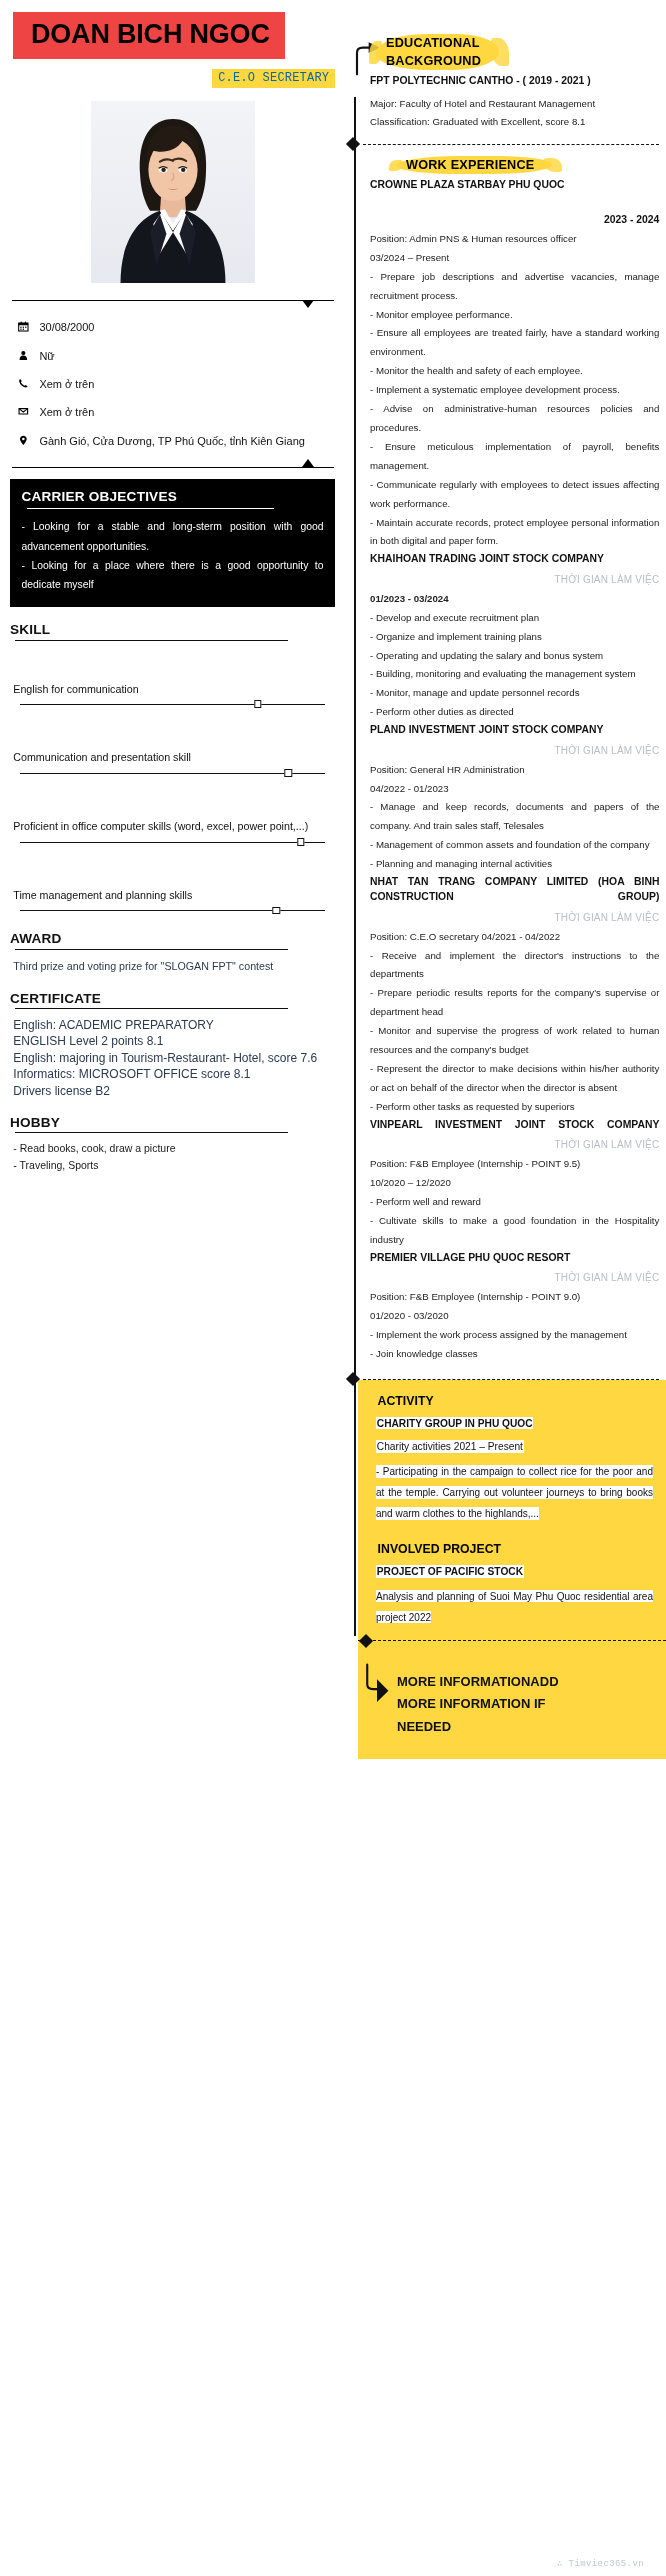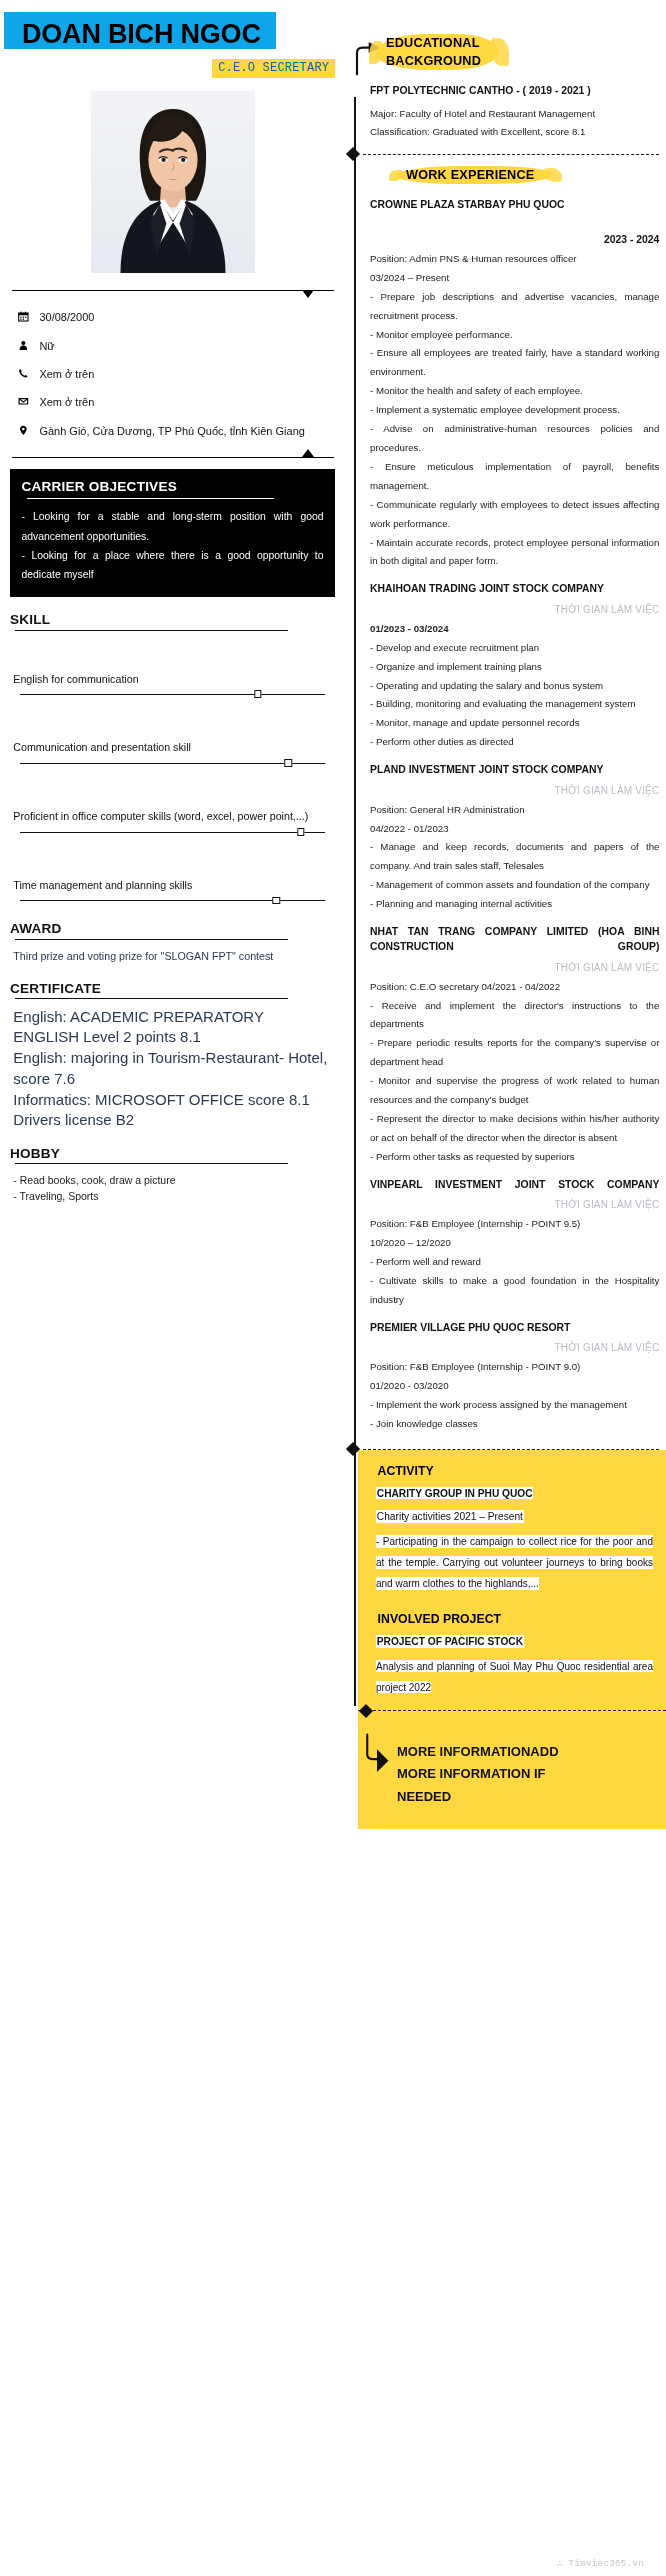"DOAN BICH NGOC" .name-band { background: #0ea5e9 -> #ef4444; margin-left: 4px -> 13px; padding: 9px 15px 1px 18px -> 9px 15px 11px 18px }
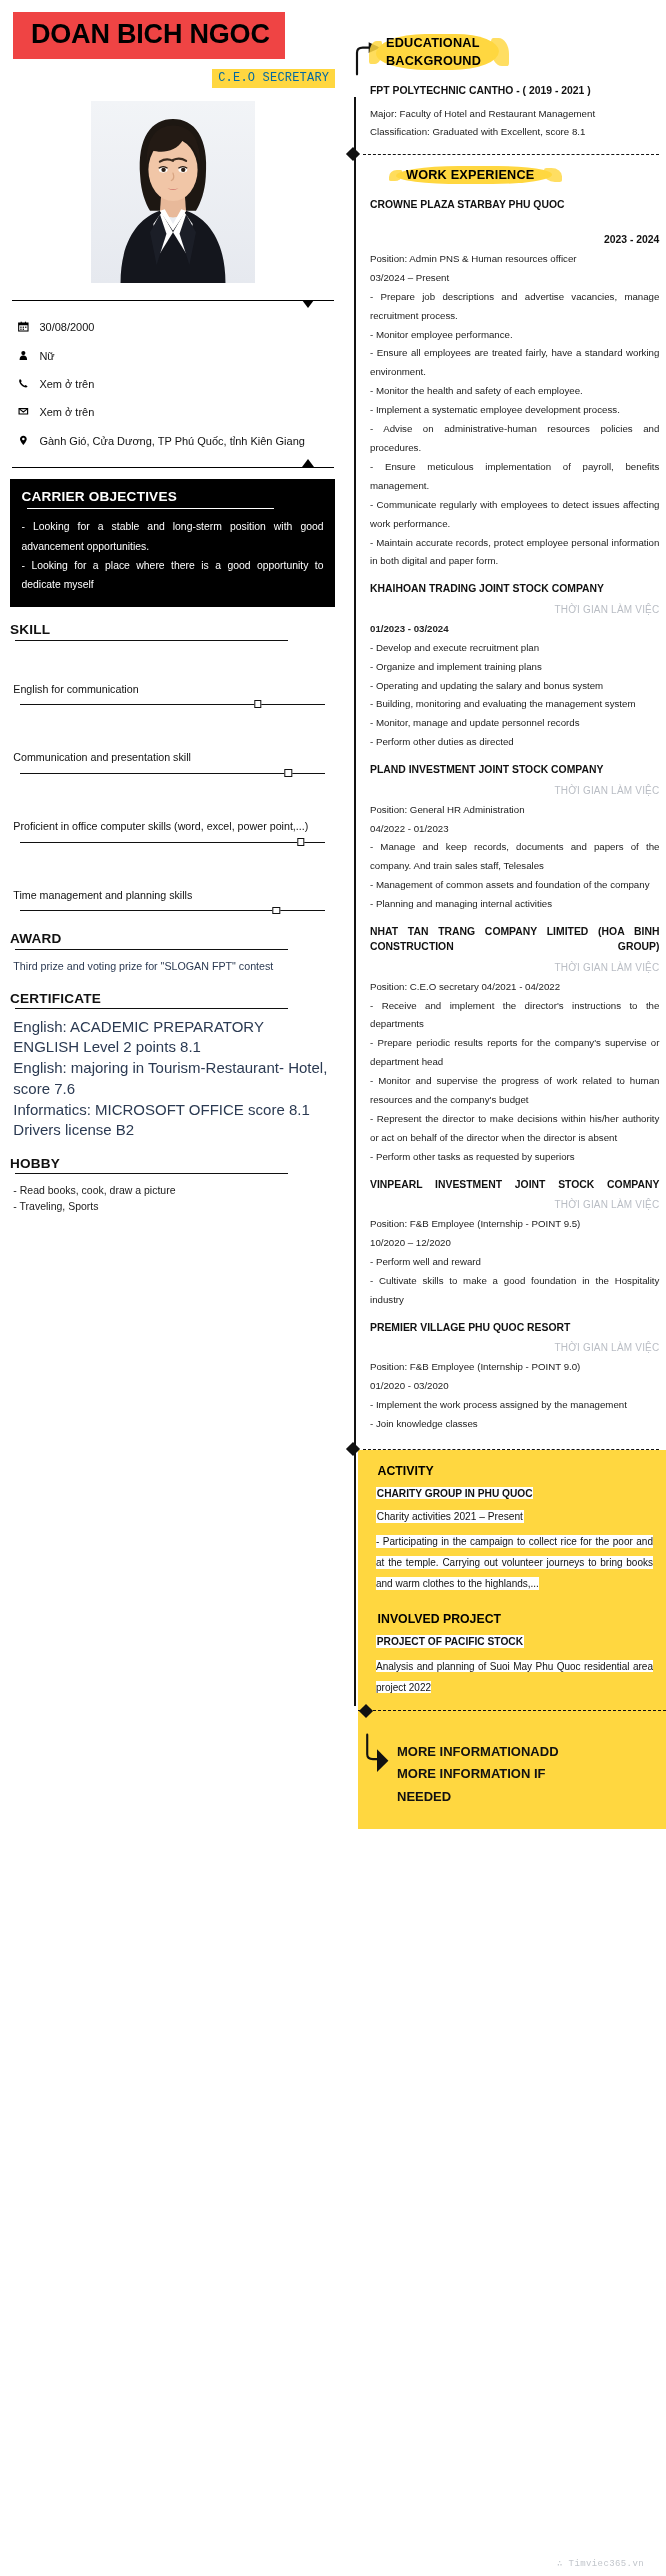"FPT POLYTECHNIC CANTHO - (" .r-company { margin-top: 10px -> none }
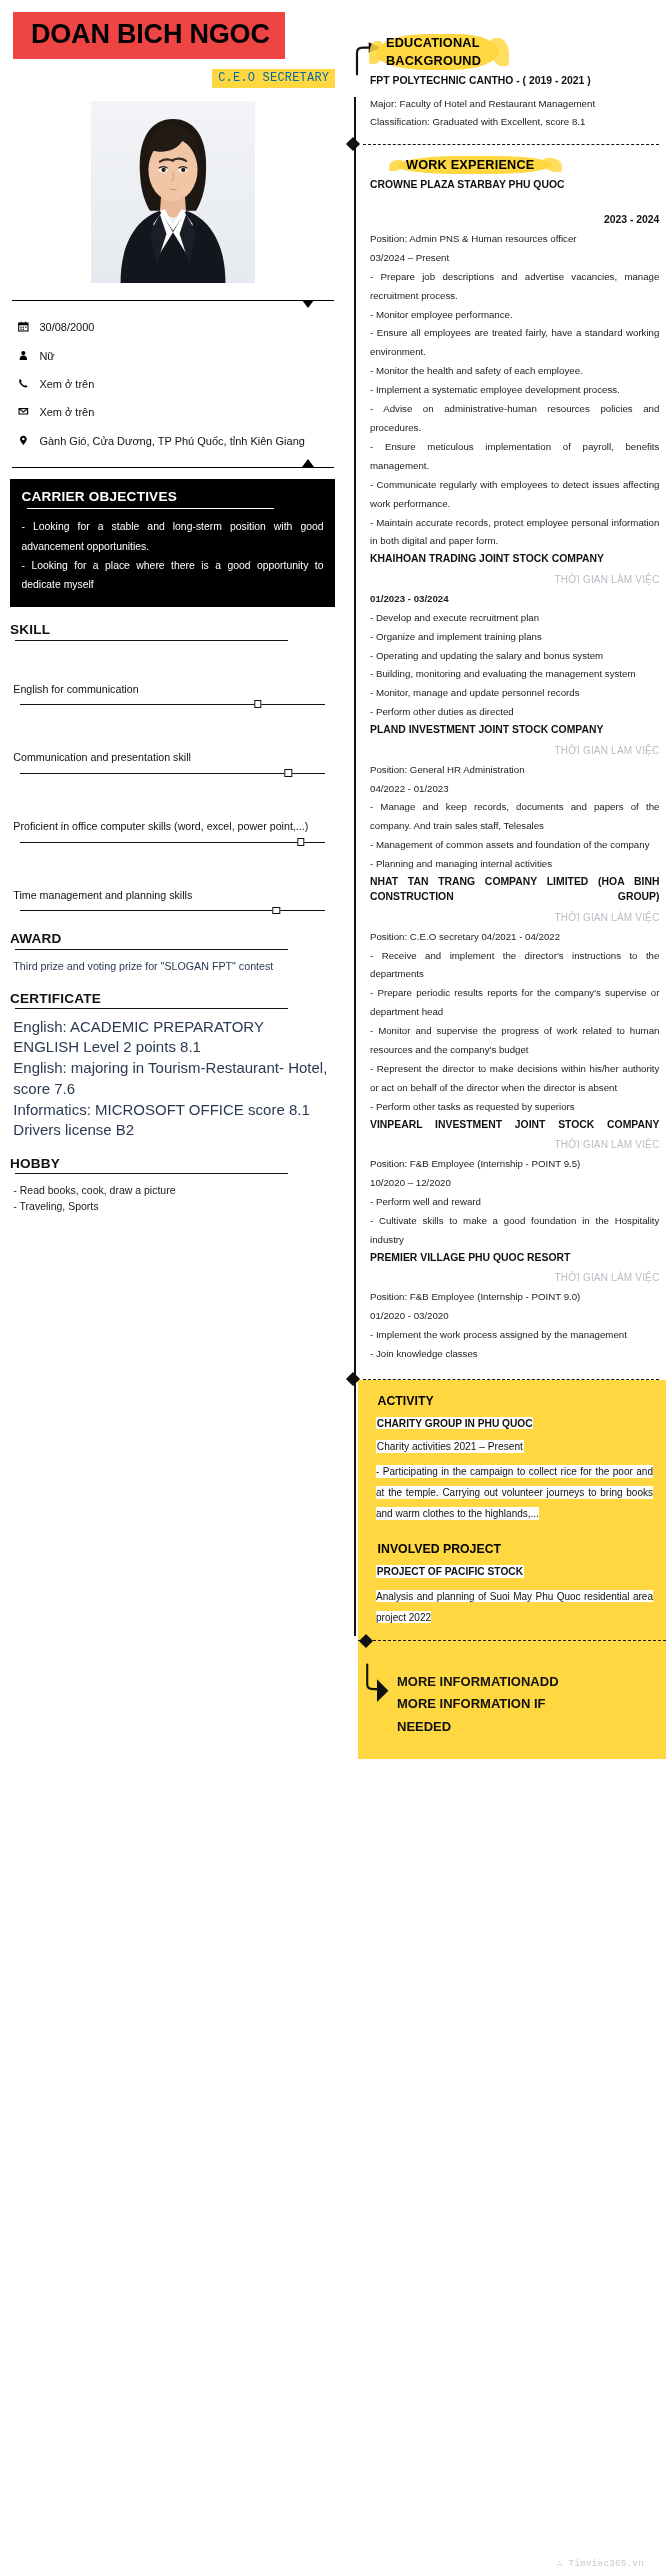"English: ACADEMIC PREPARATORY" .body-txt-tight { font-size: 15px -> 12px }
